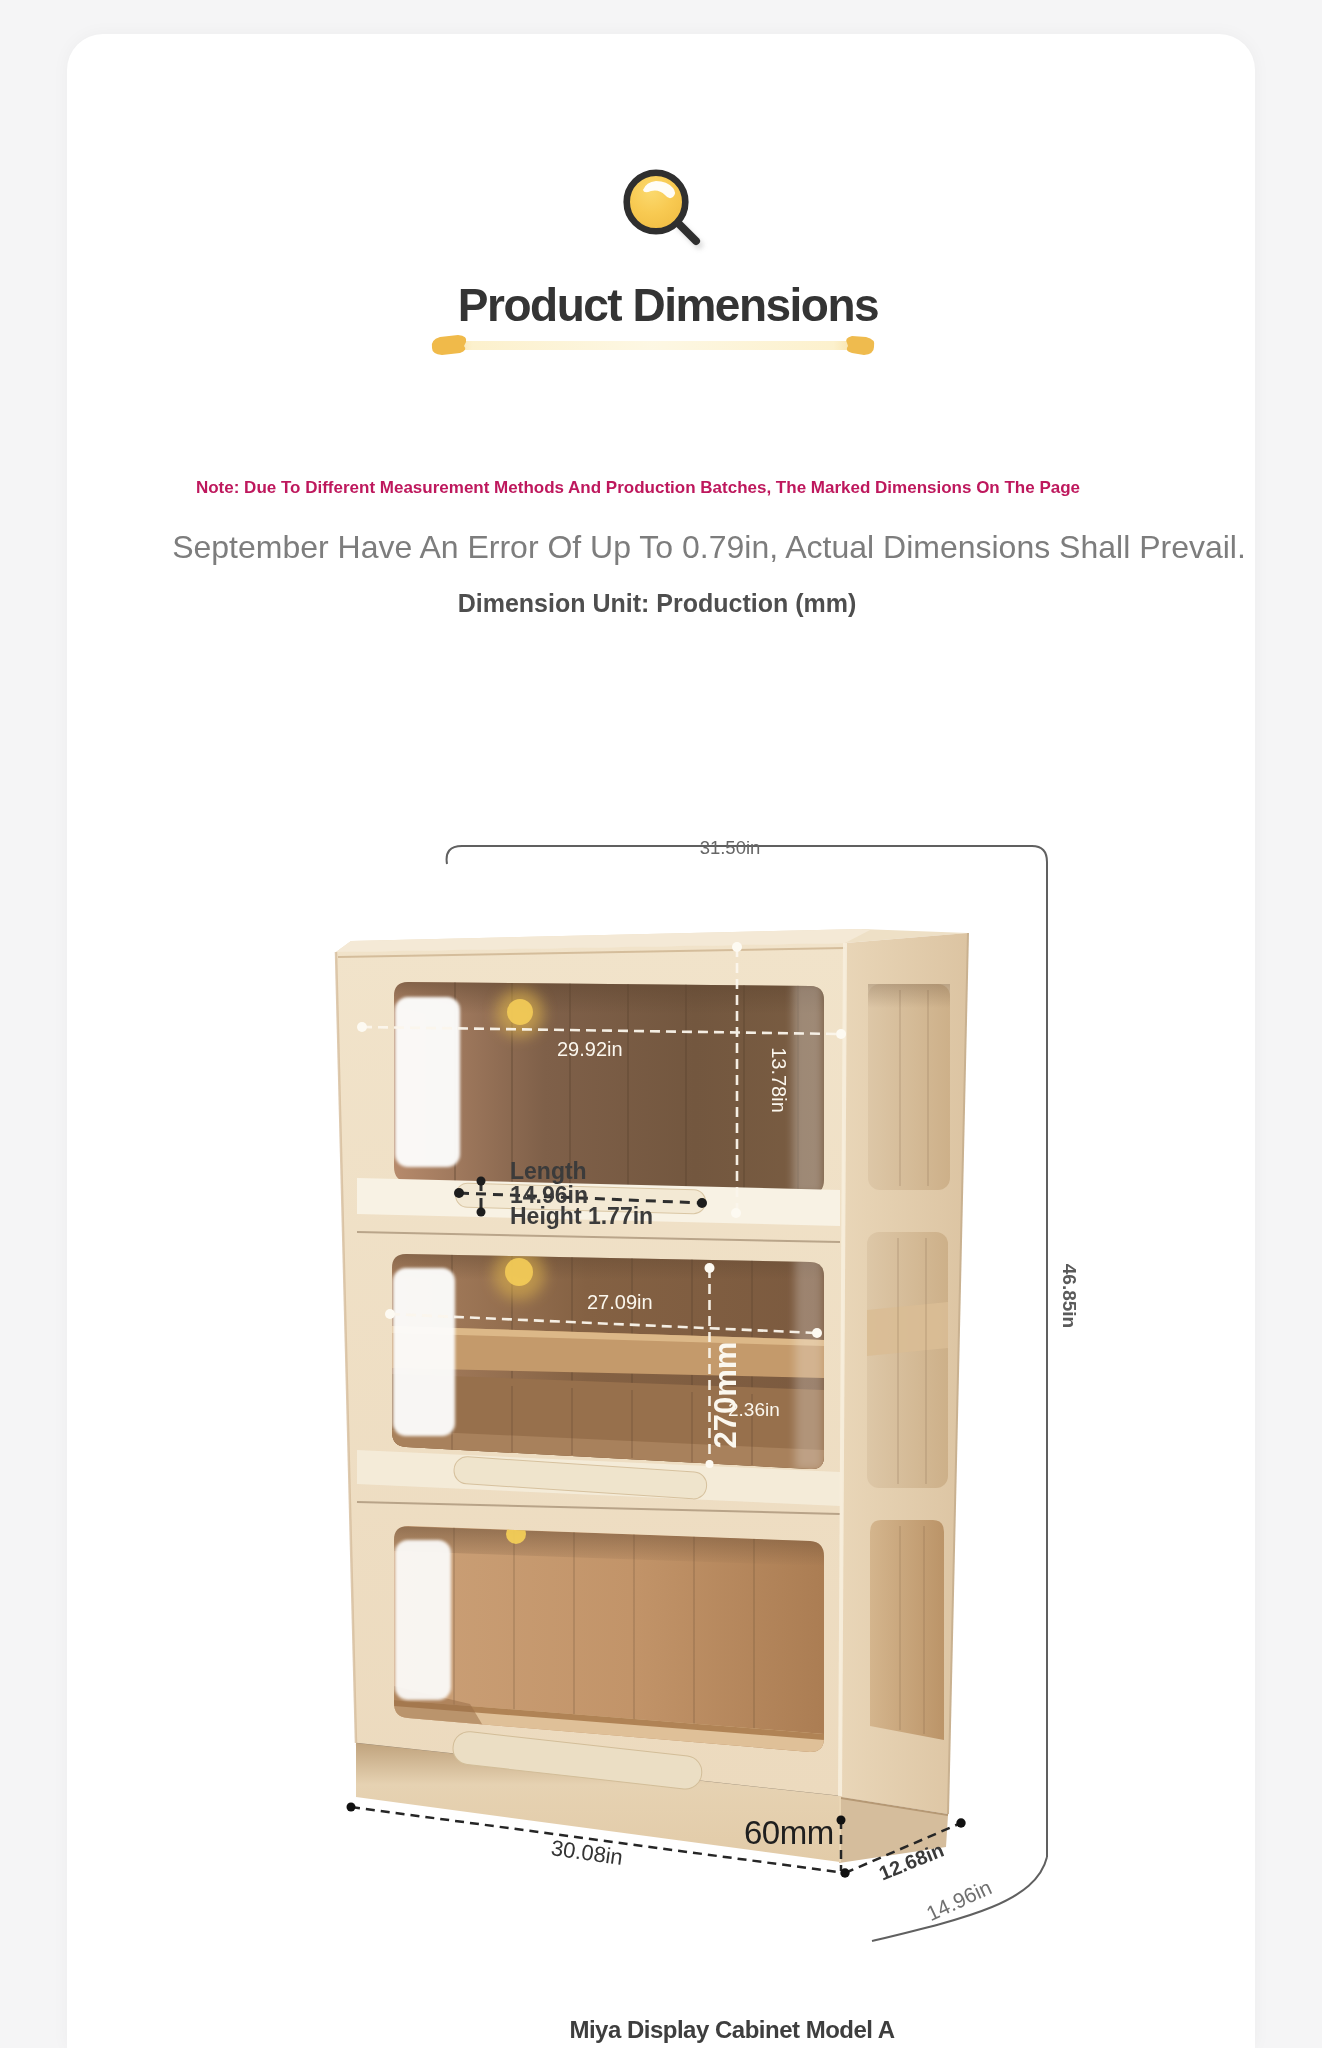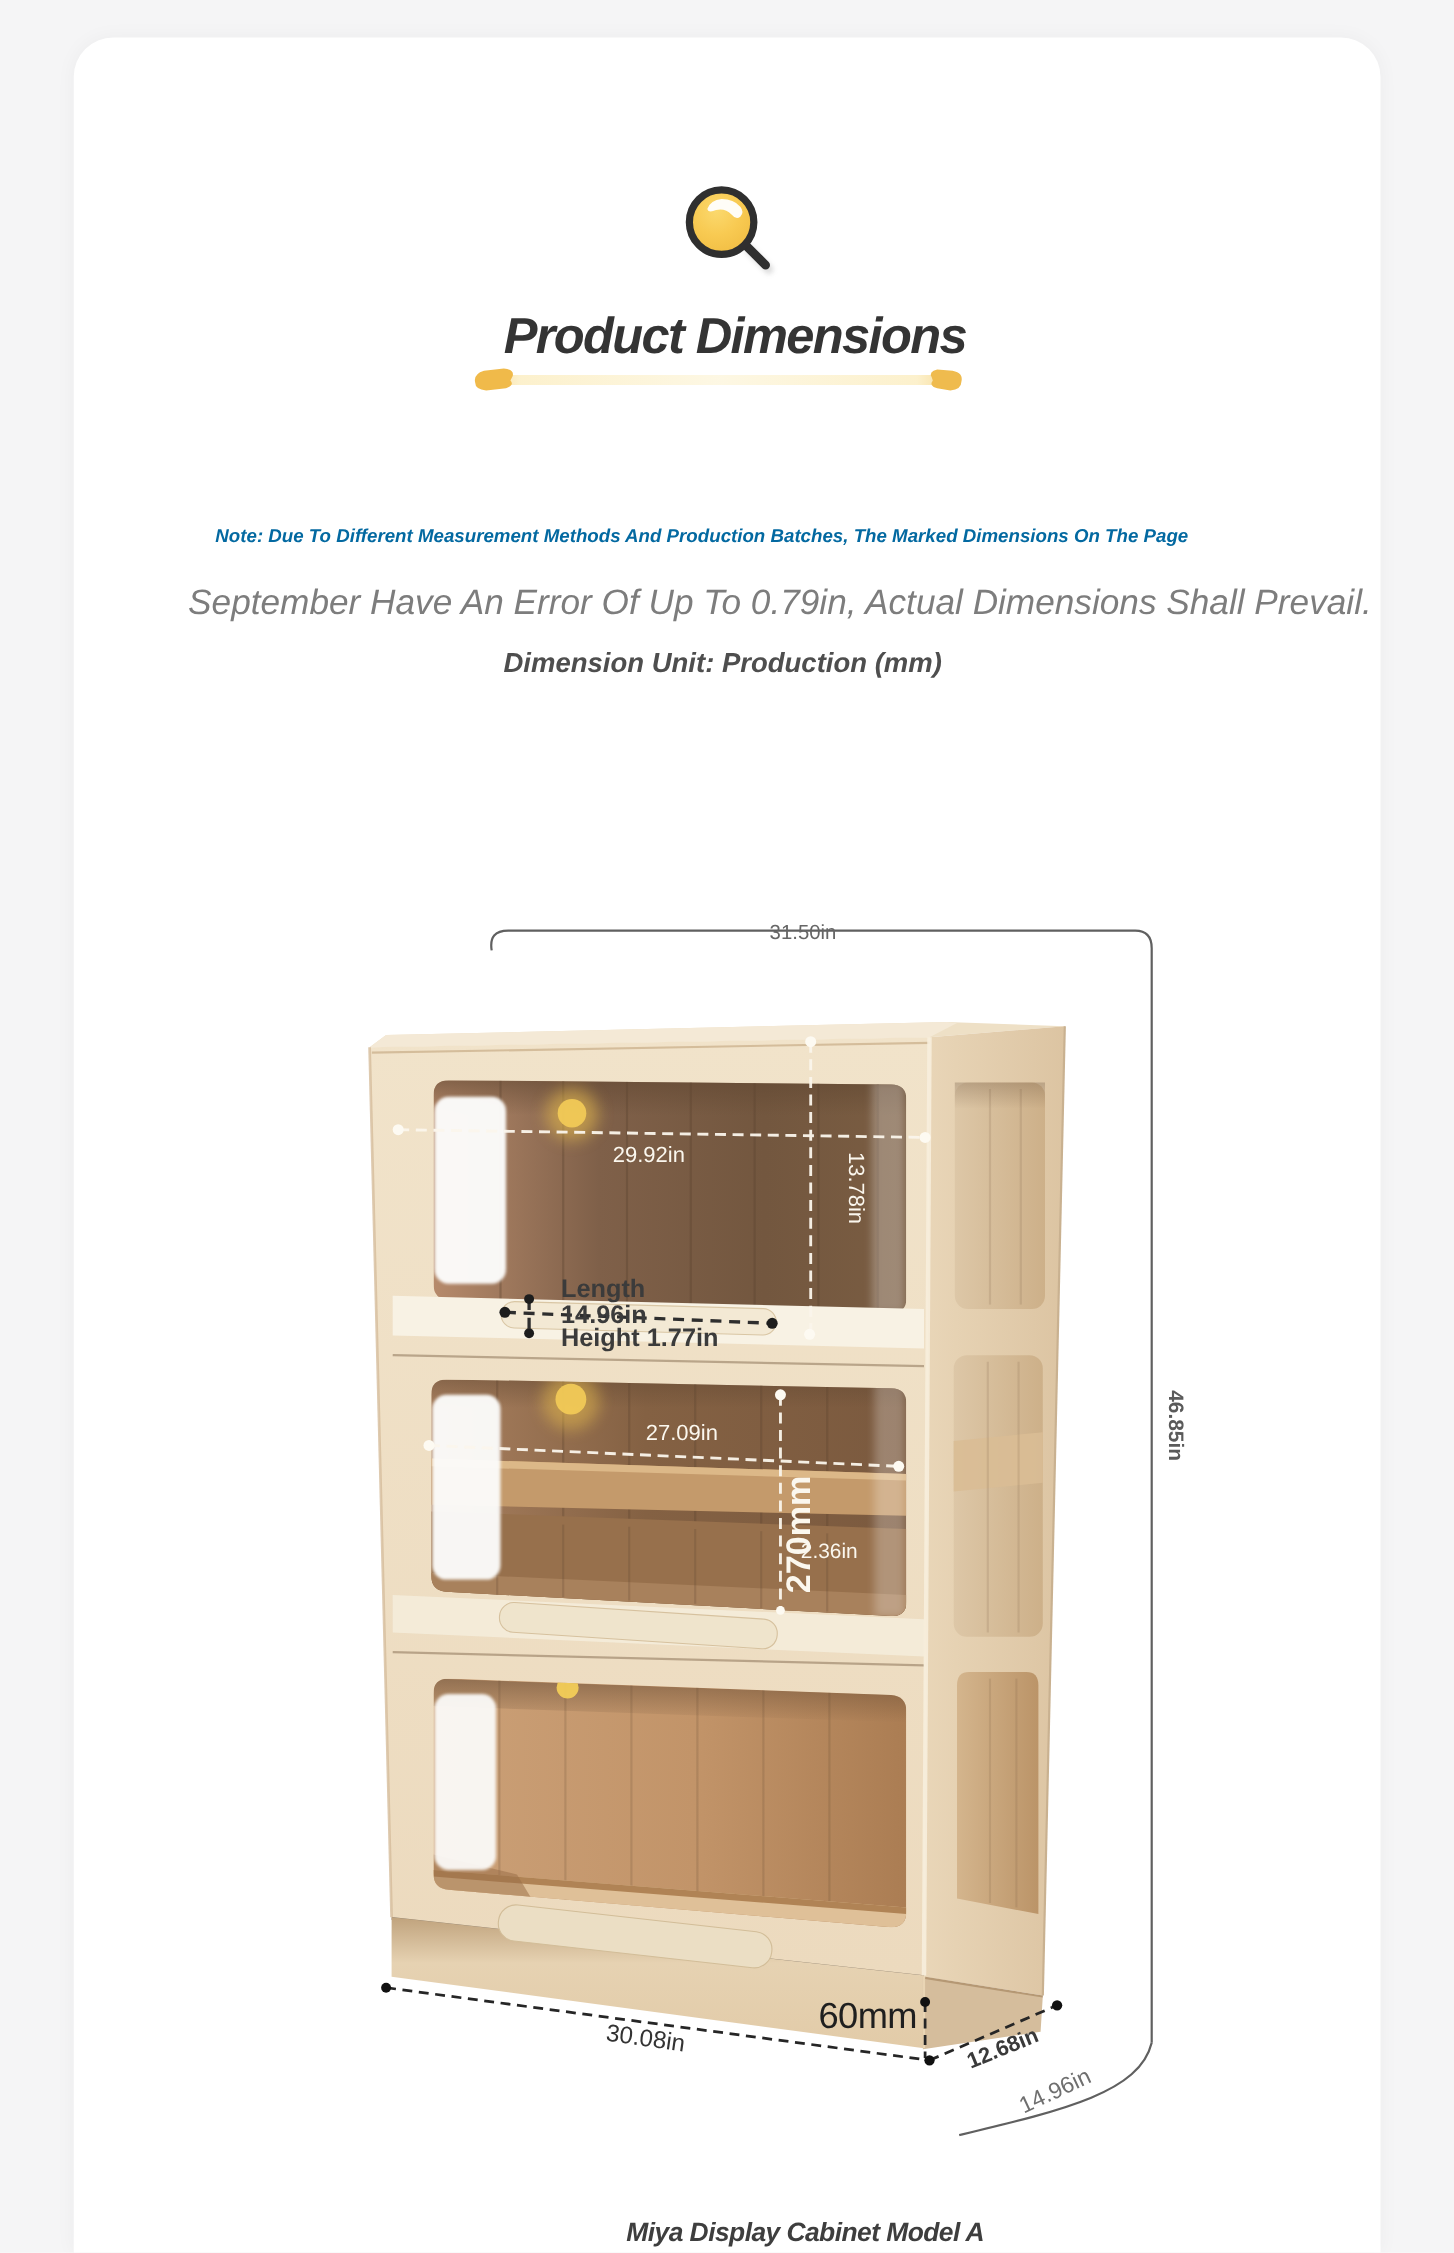"Product Dimensions" .ctr { font-style: italic -> none }
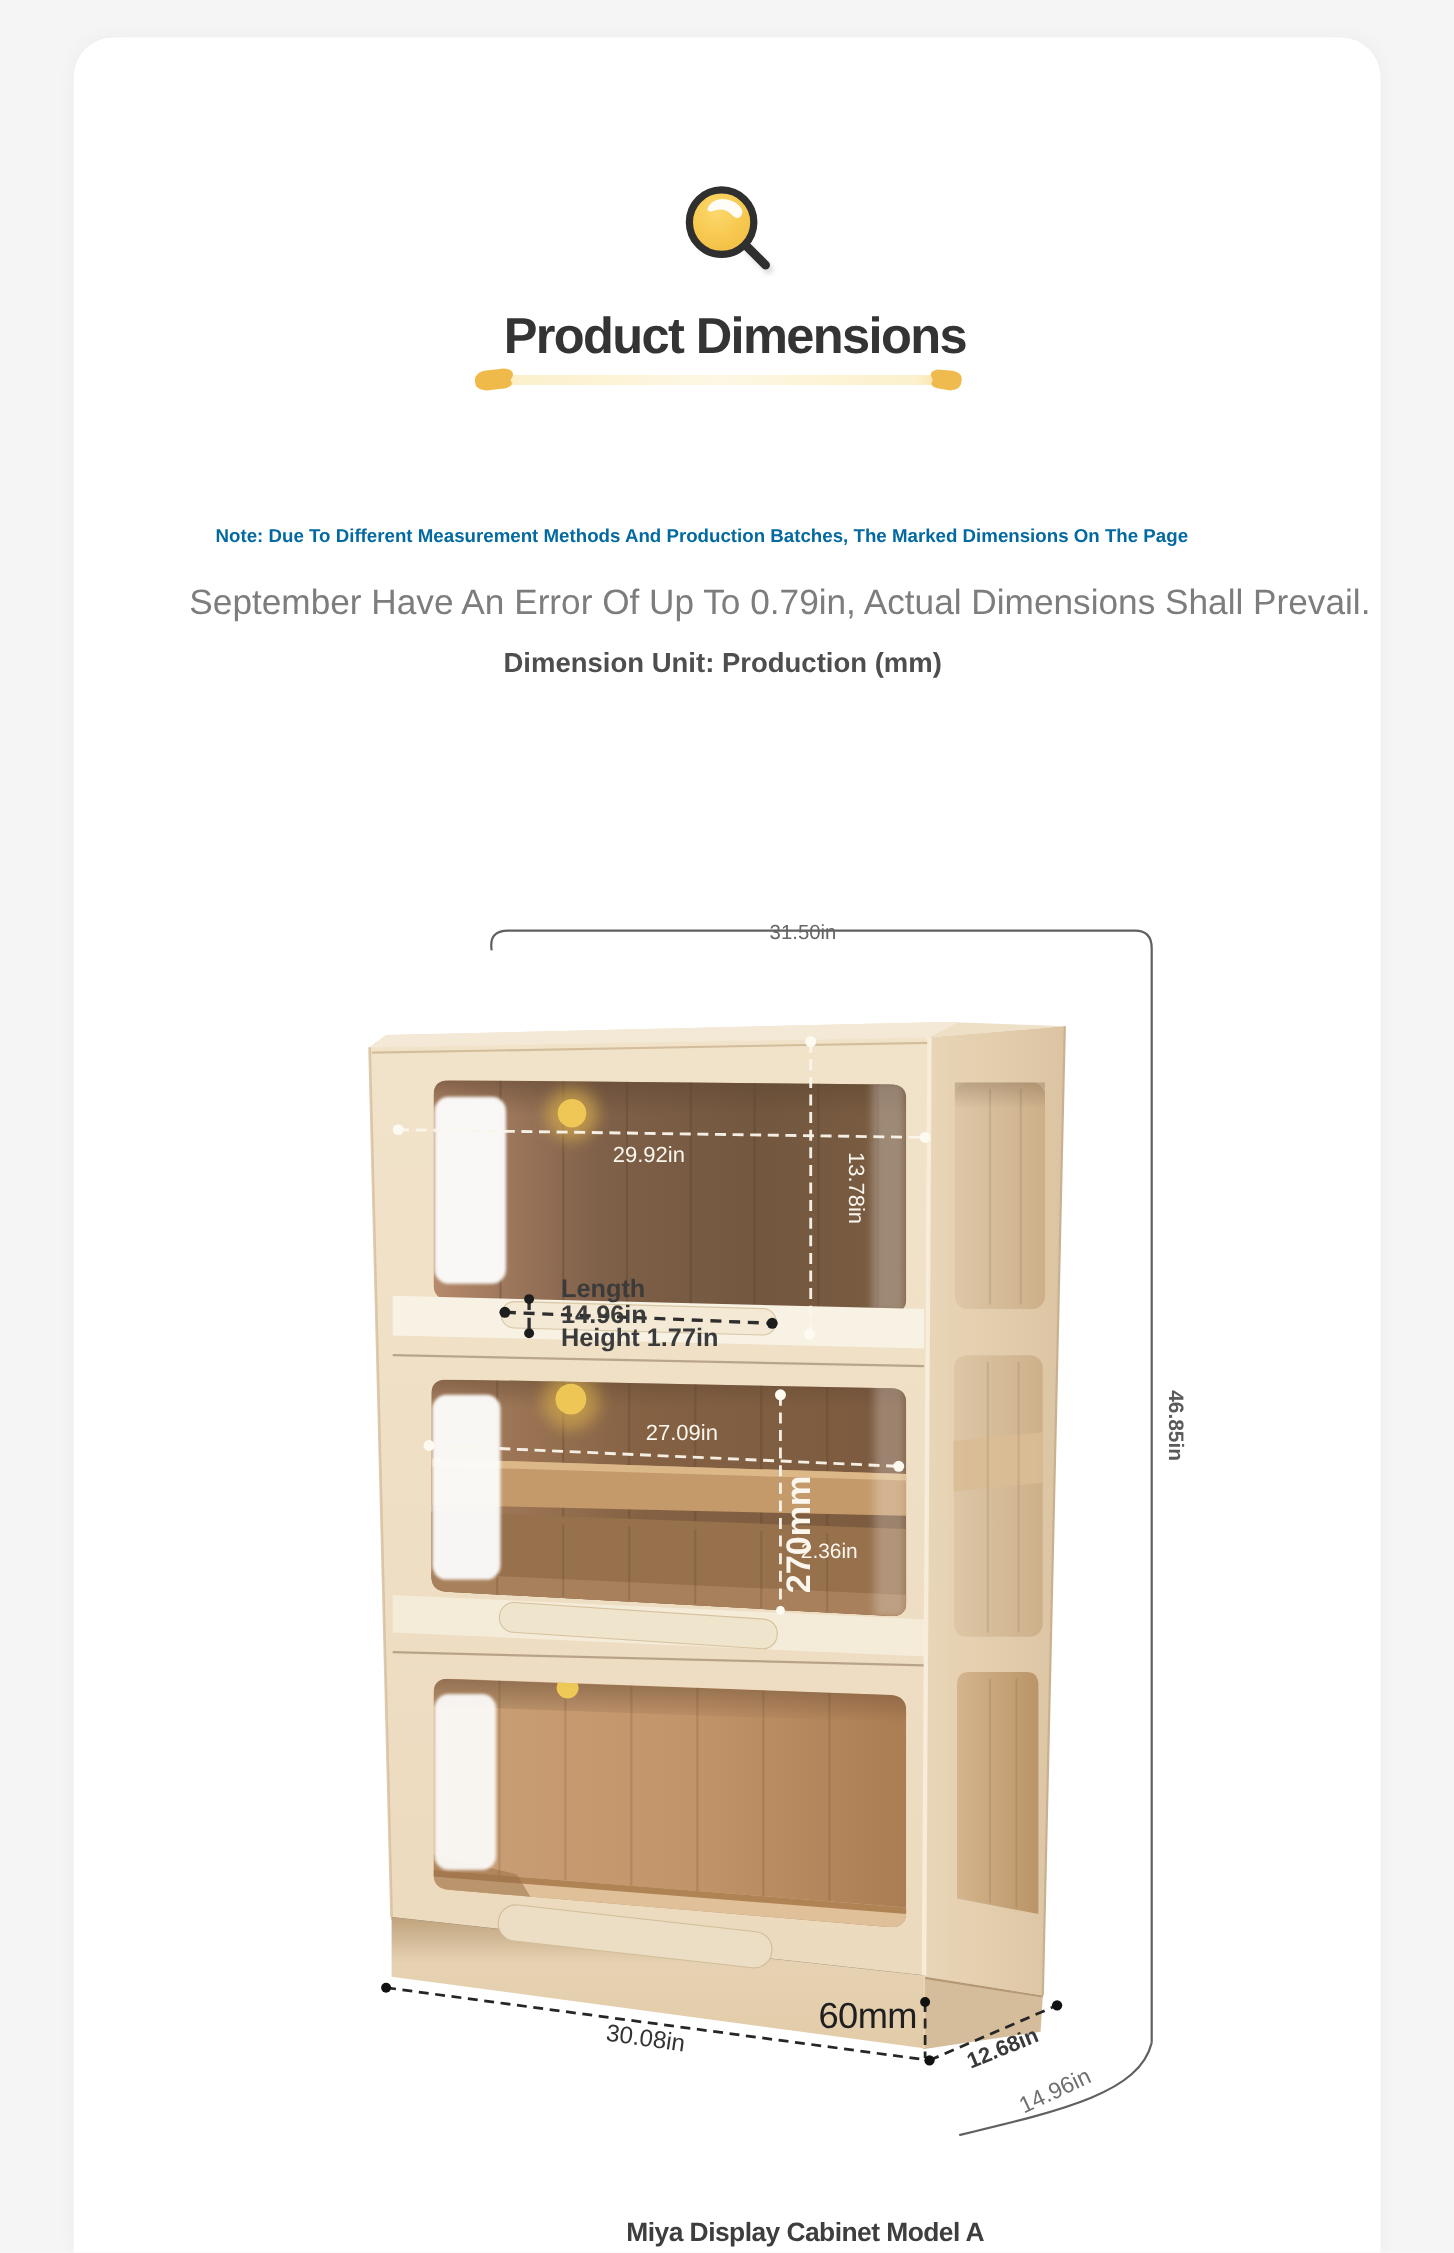"Note: Due To Different Measurement" #note1 { color: #0369a1 -> #be185d }
